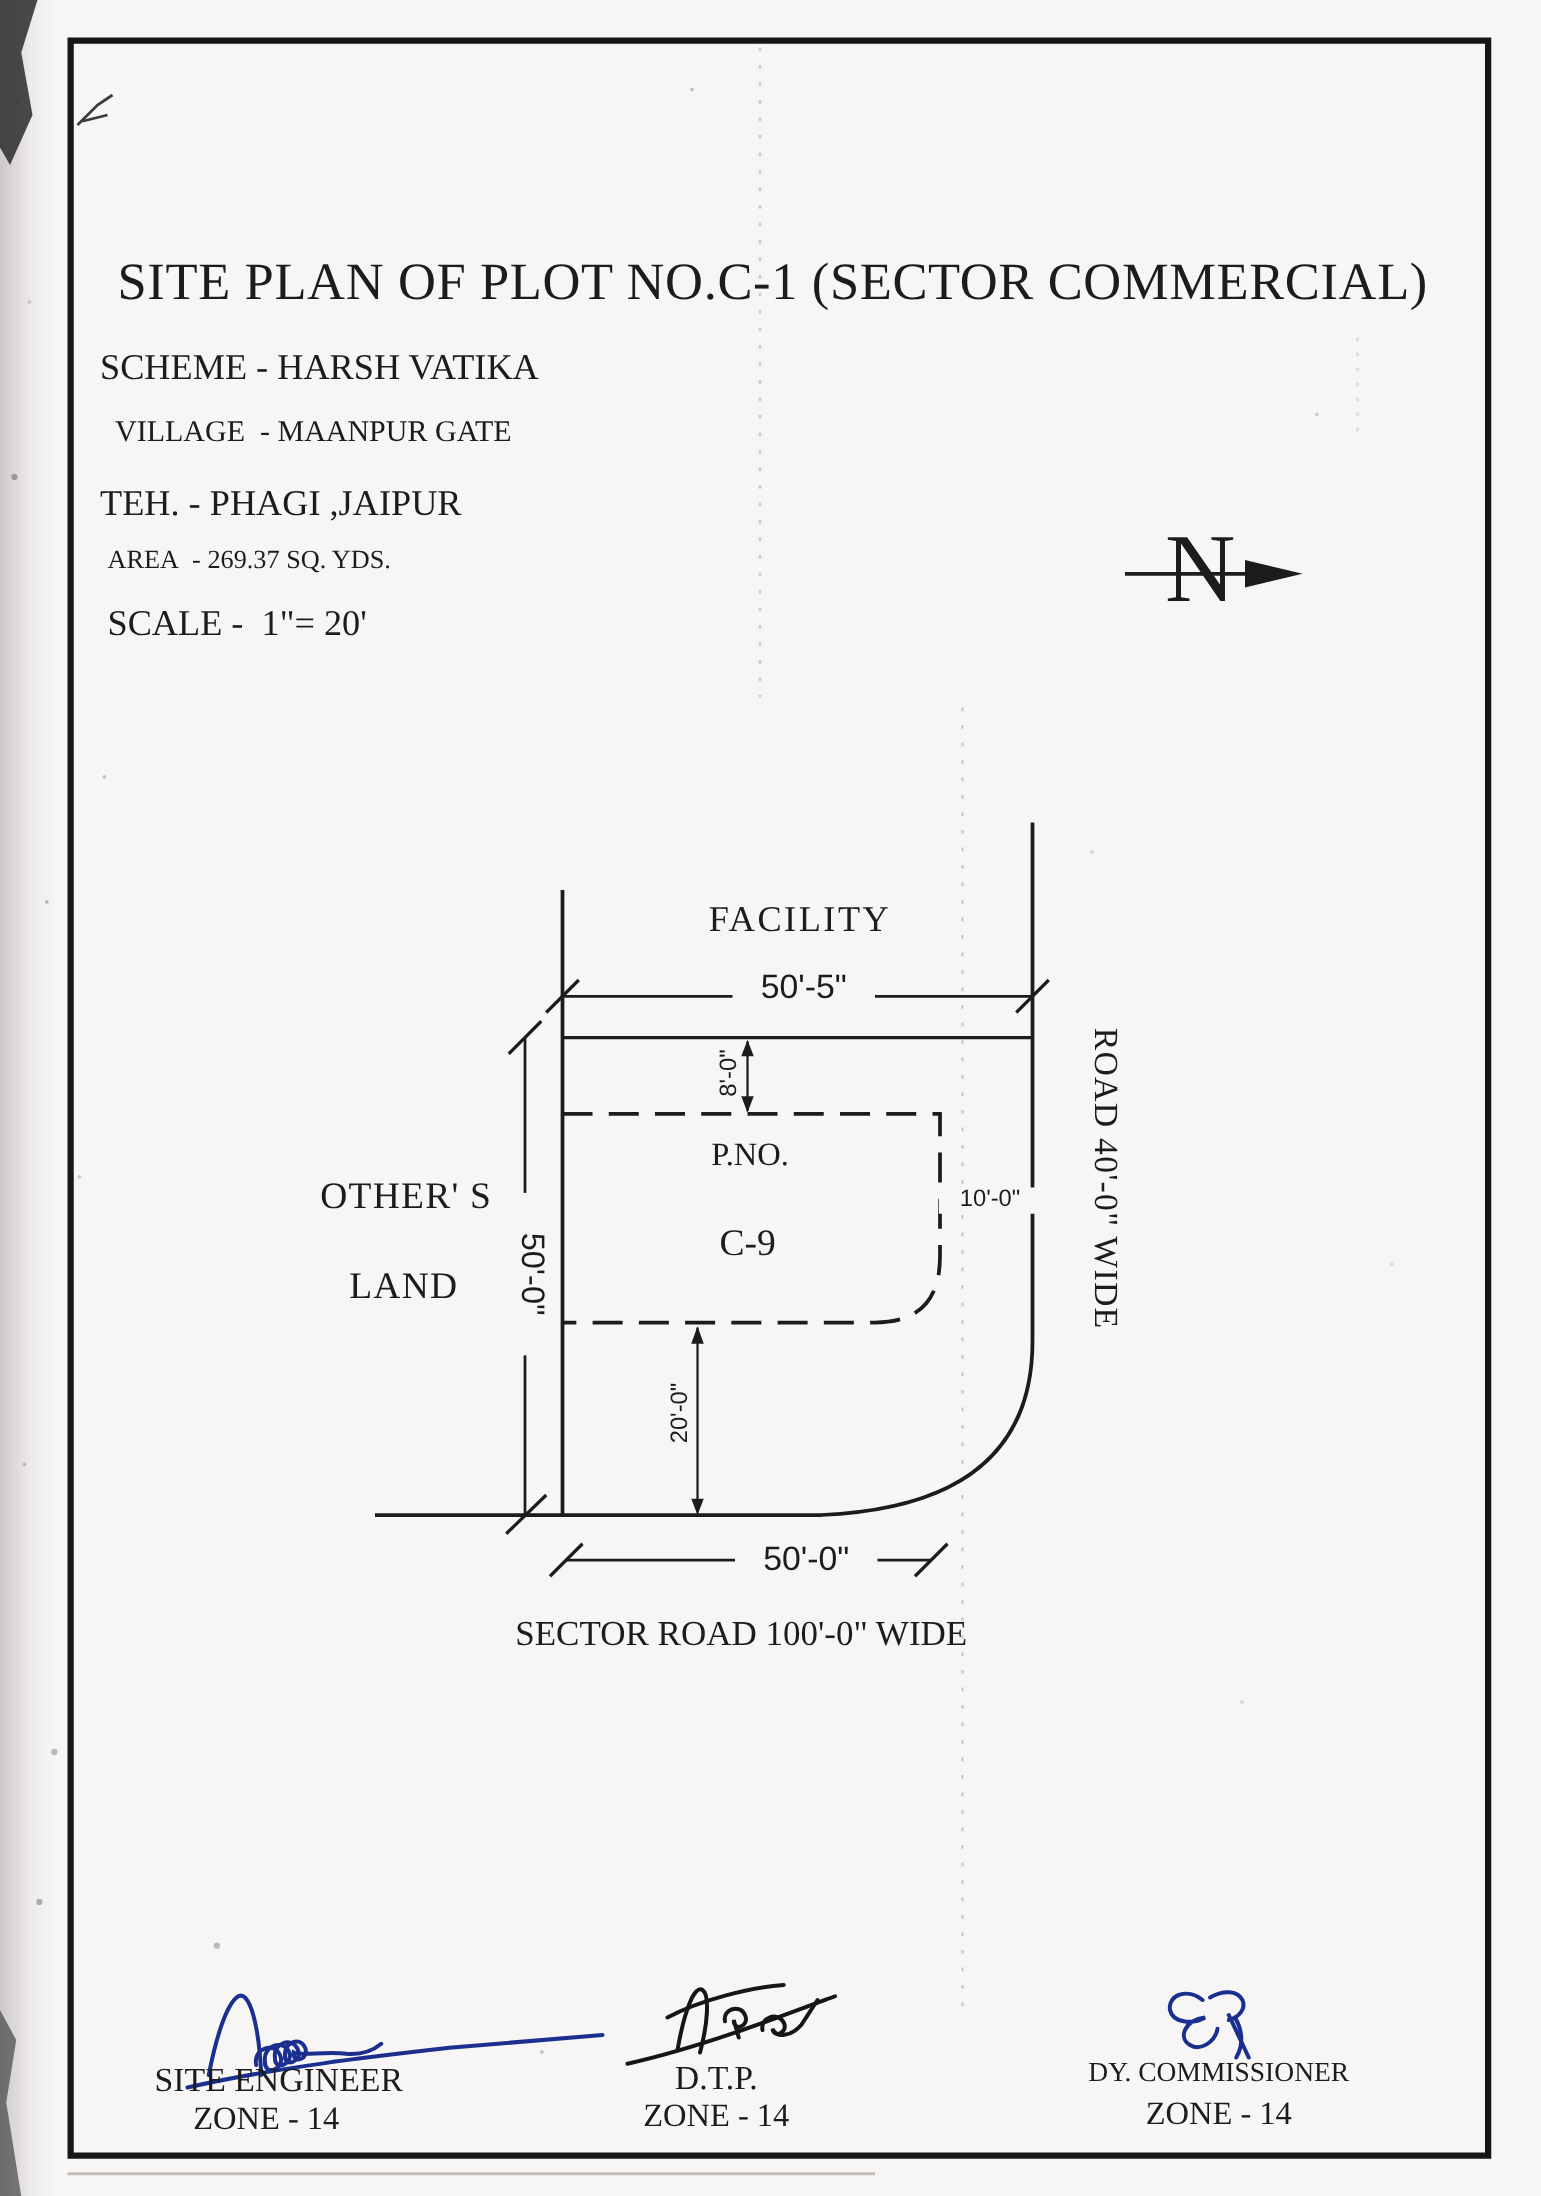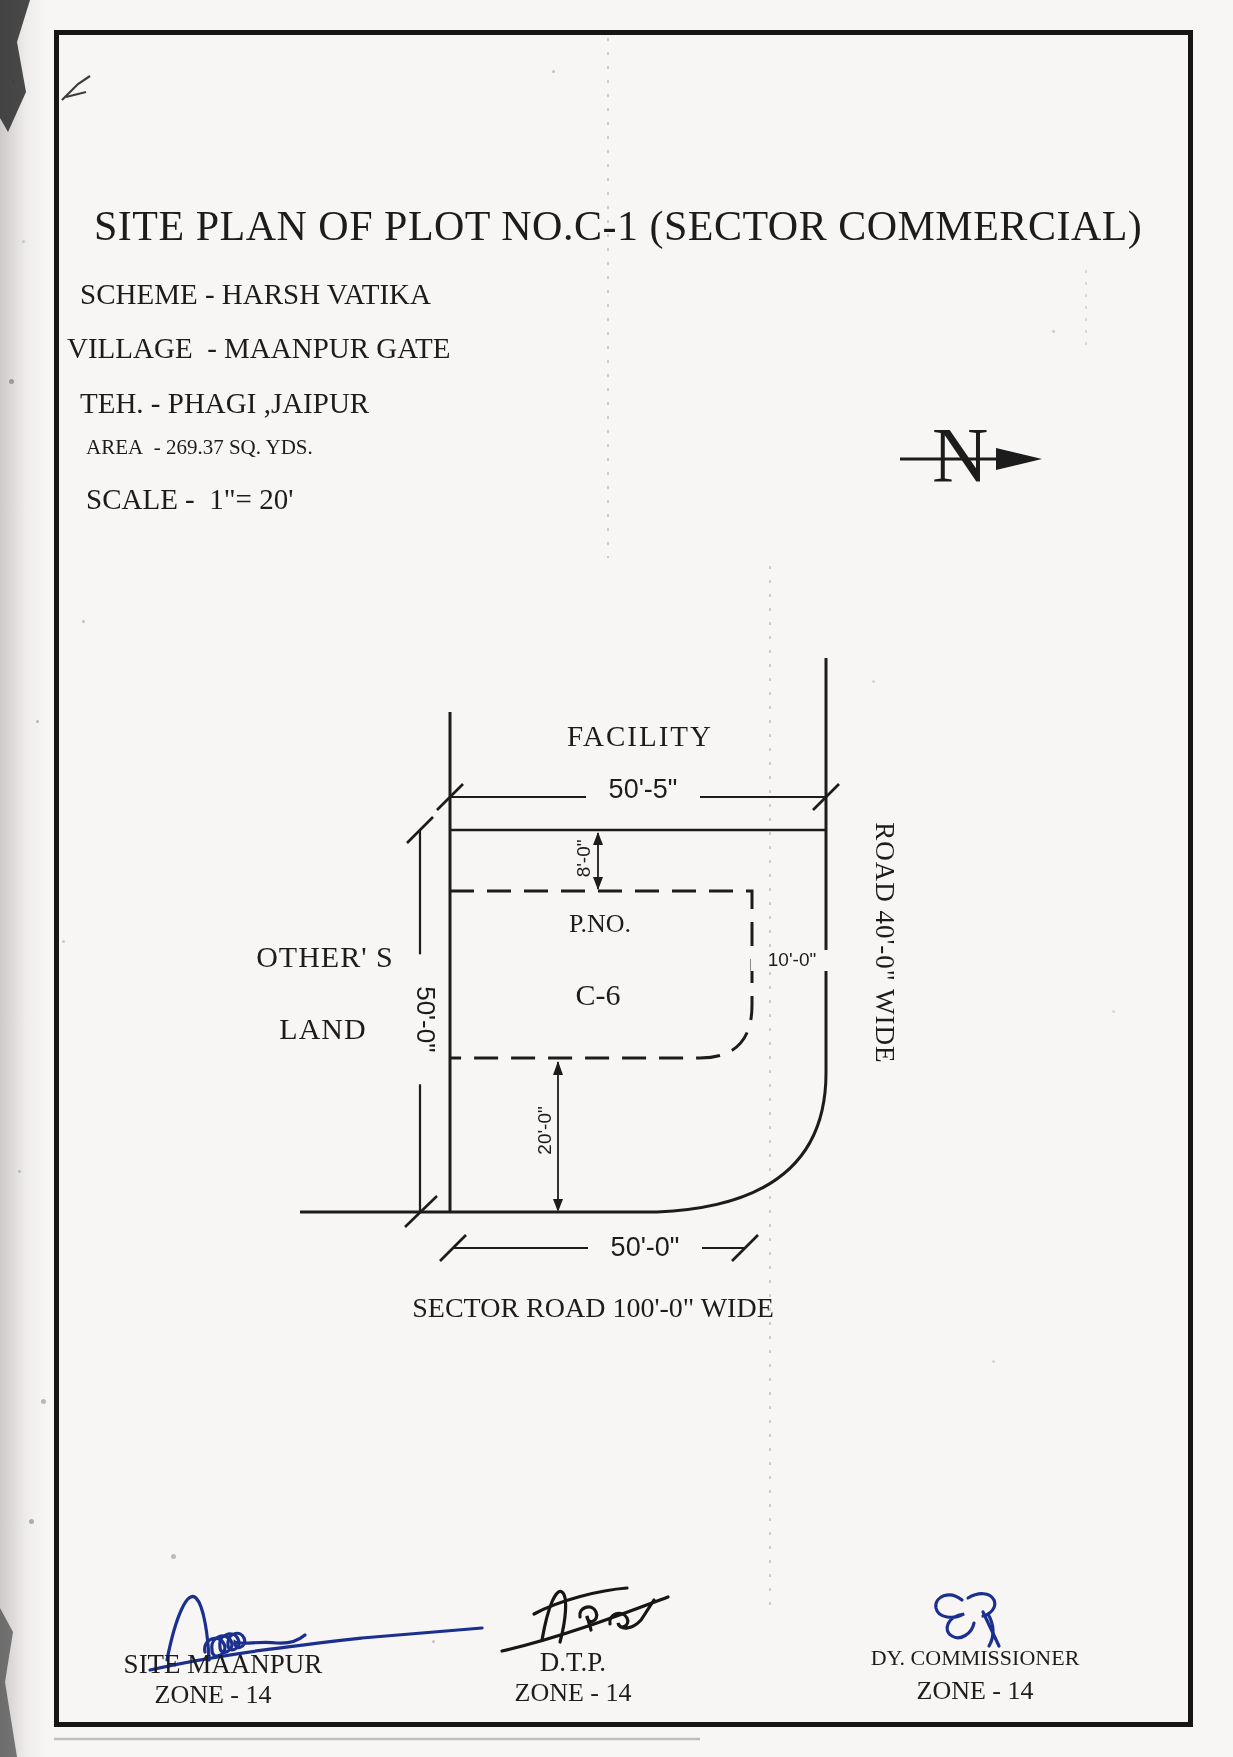"VILLAGE - MAANPUR GATE" div.abs { font-size: 29px -> 24px; left: 67px -> 92px }
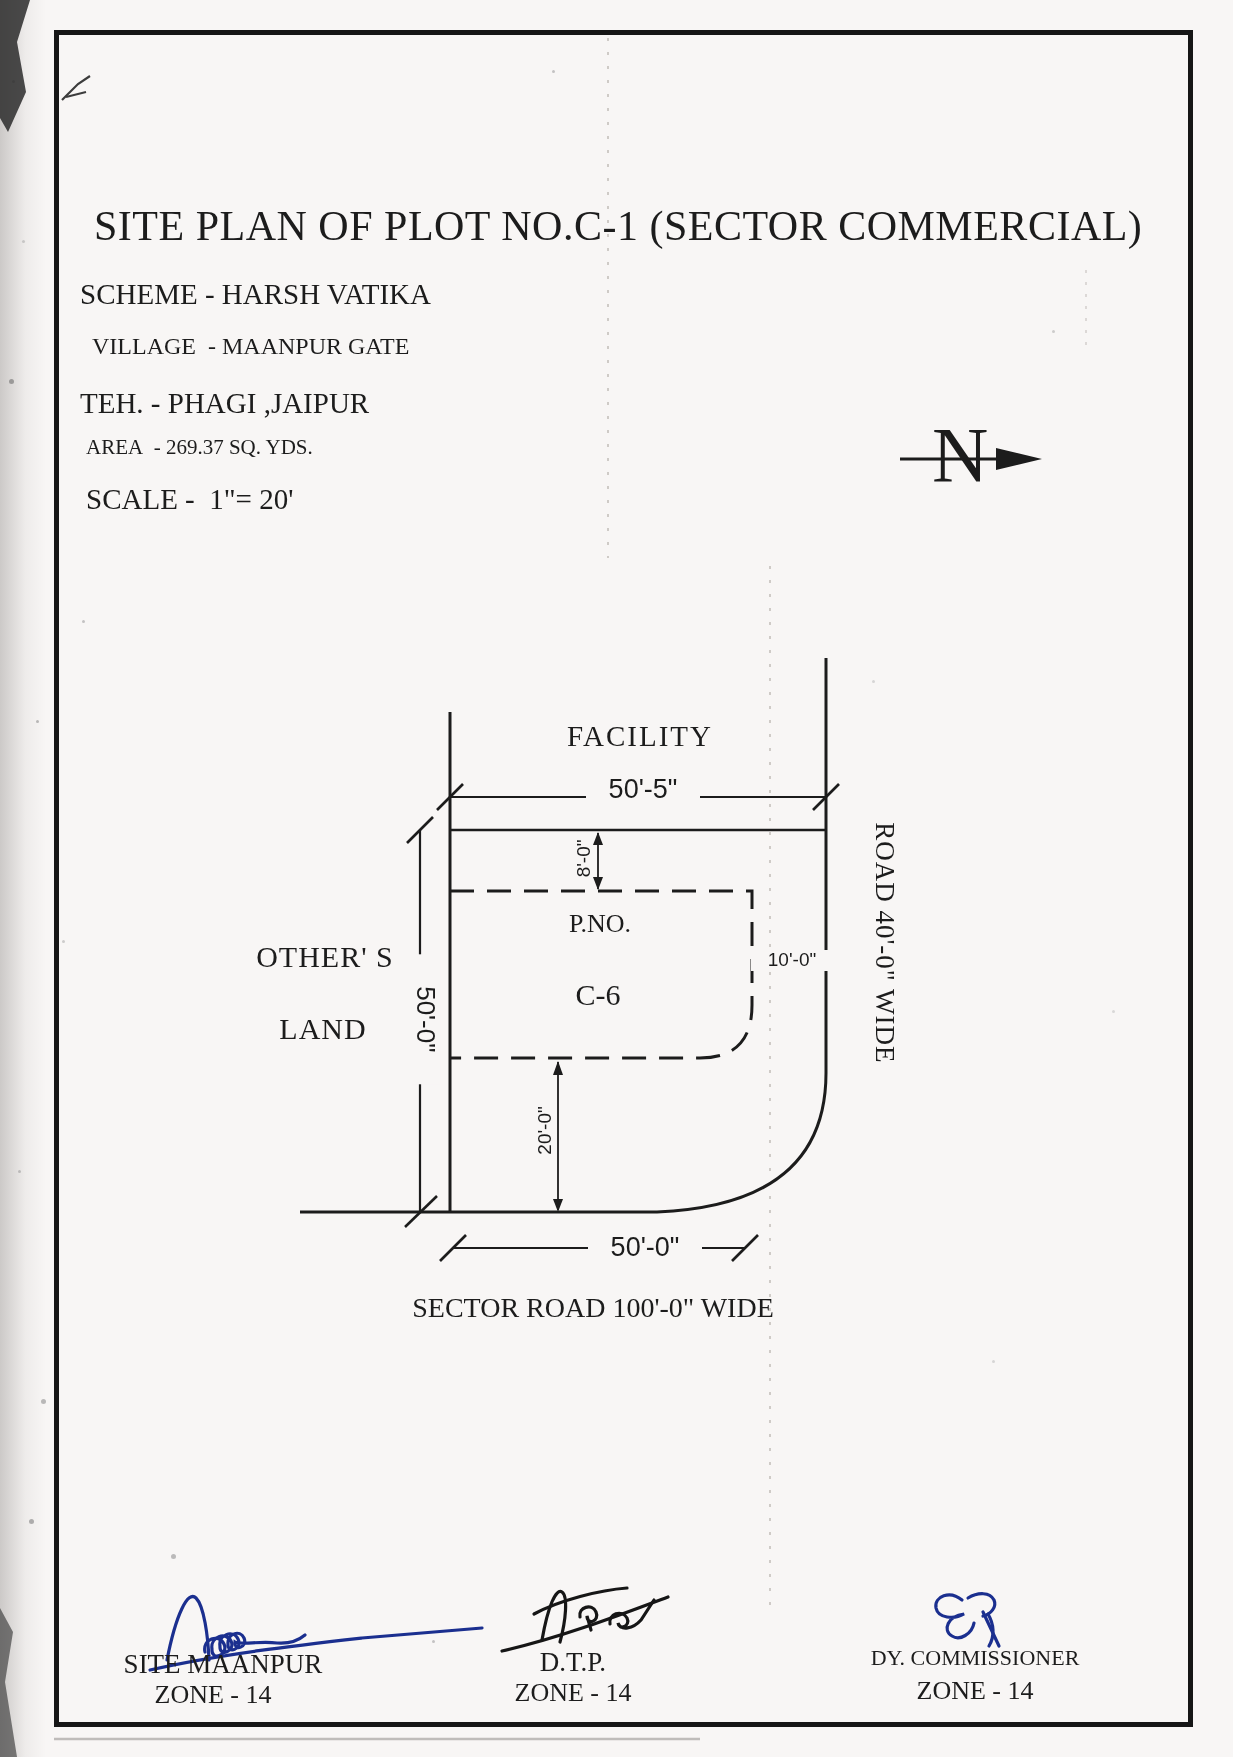"C-6" div.abs { text: C-6 -> C-9 }
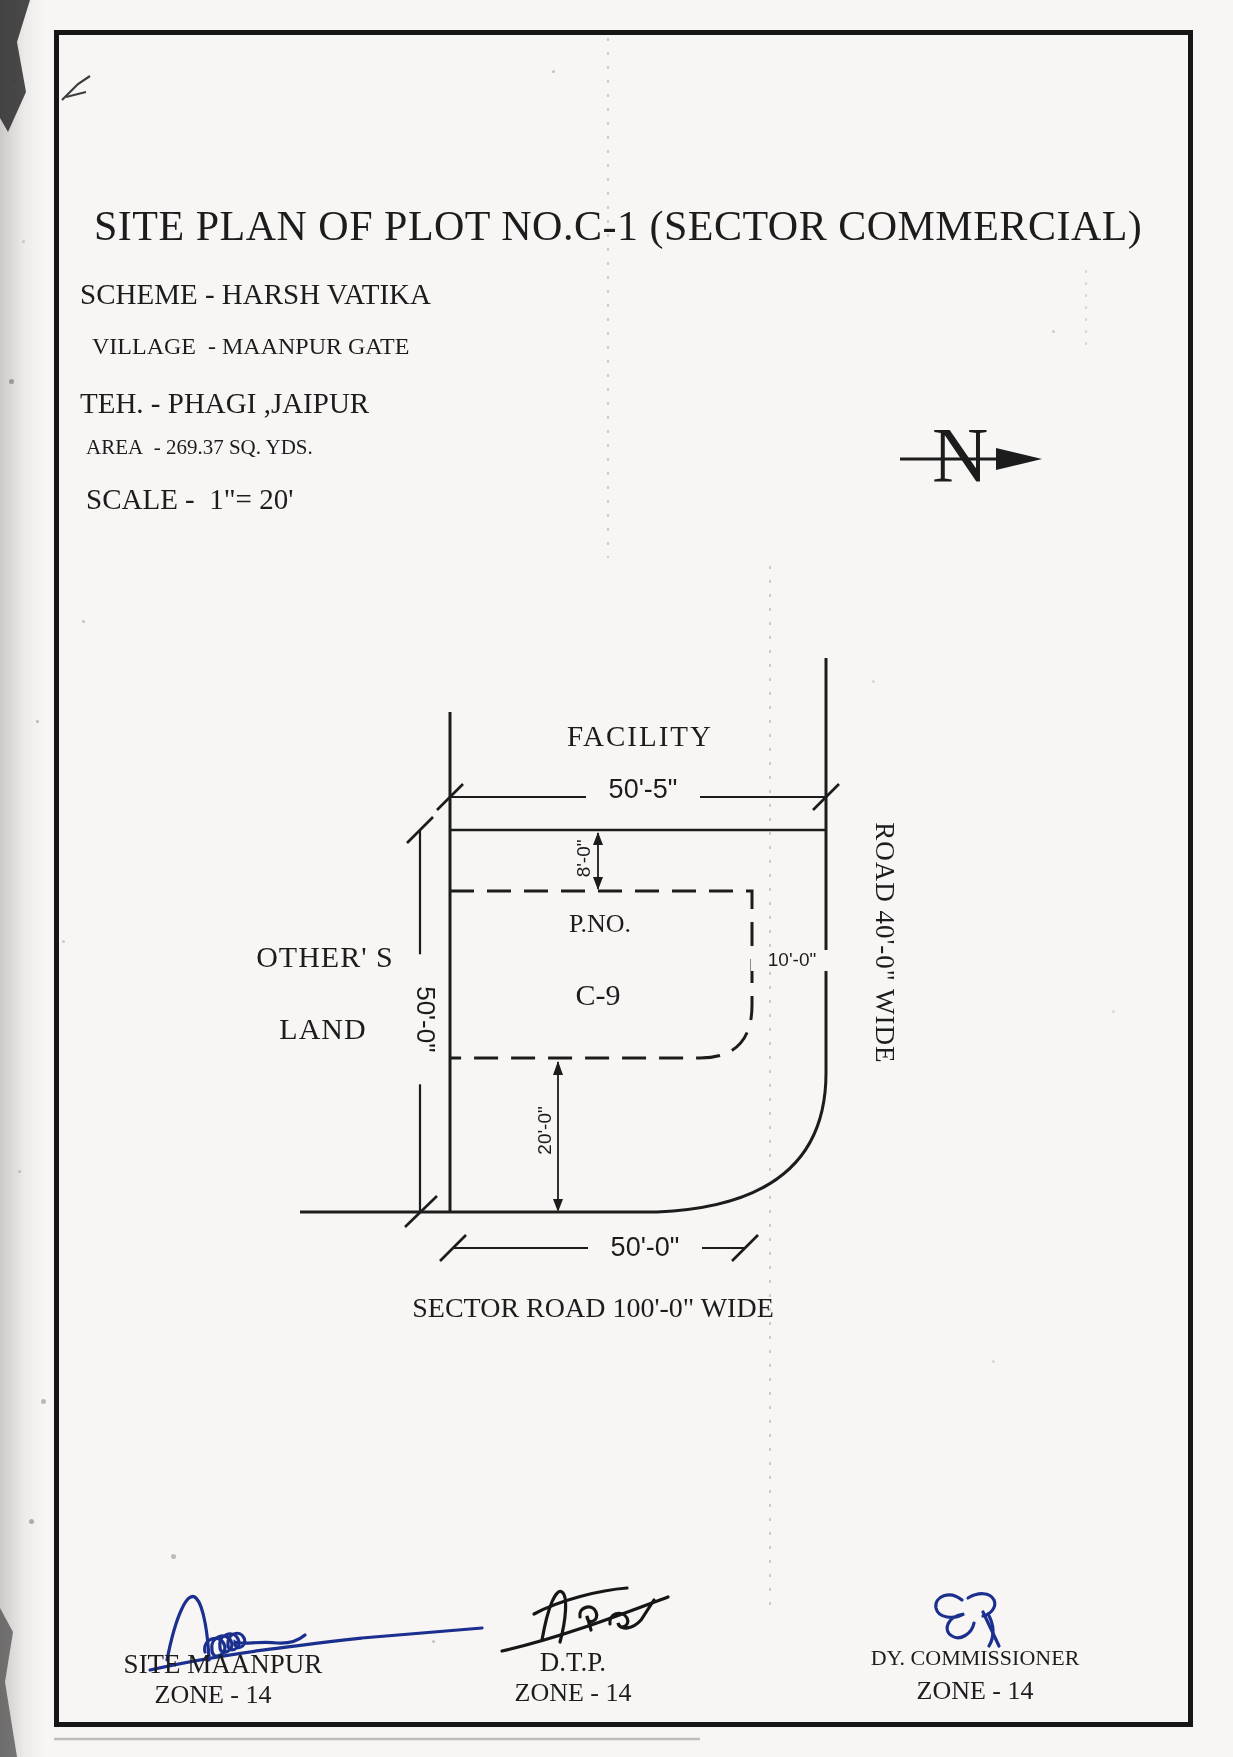"SITE MAANPUR" div.abs { text: MAANPUR -> ENGINEER }
